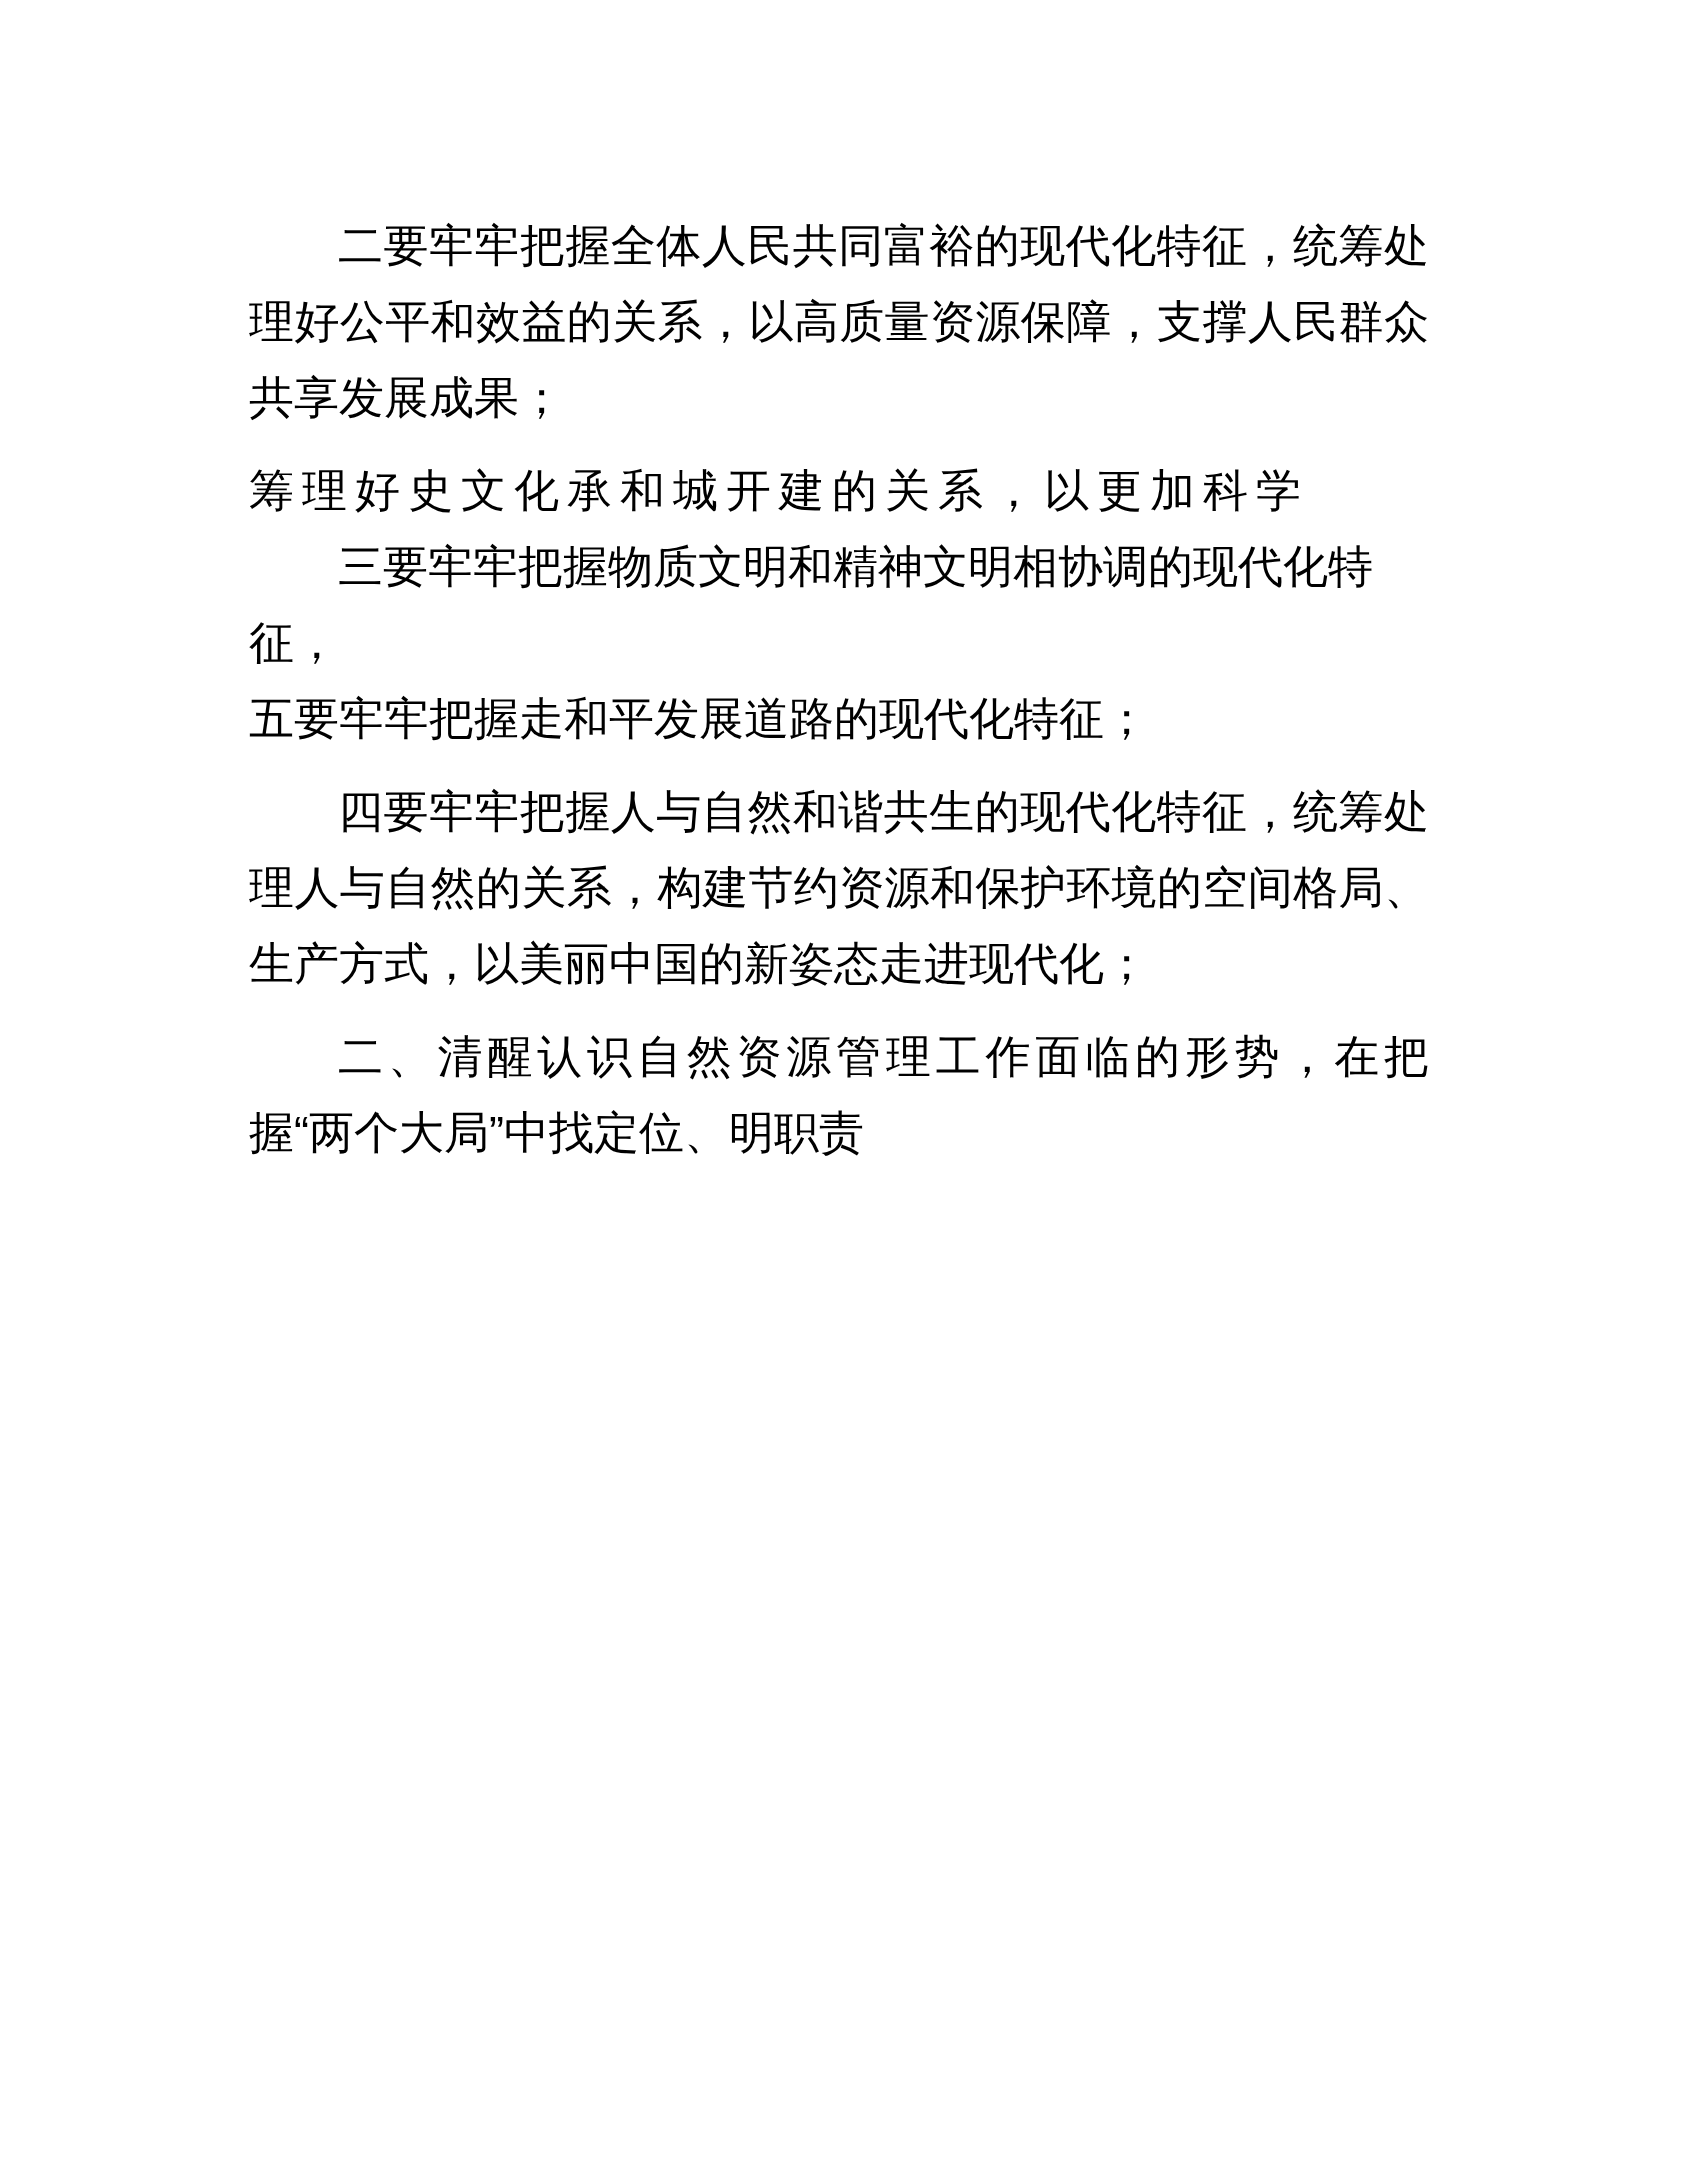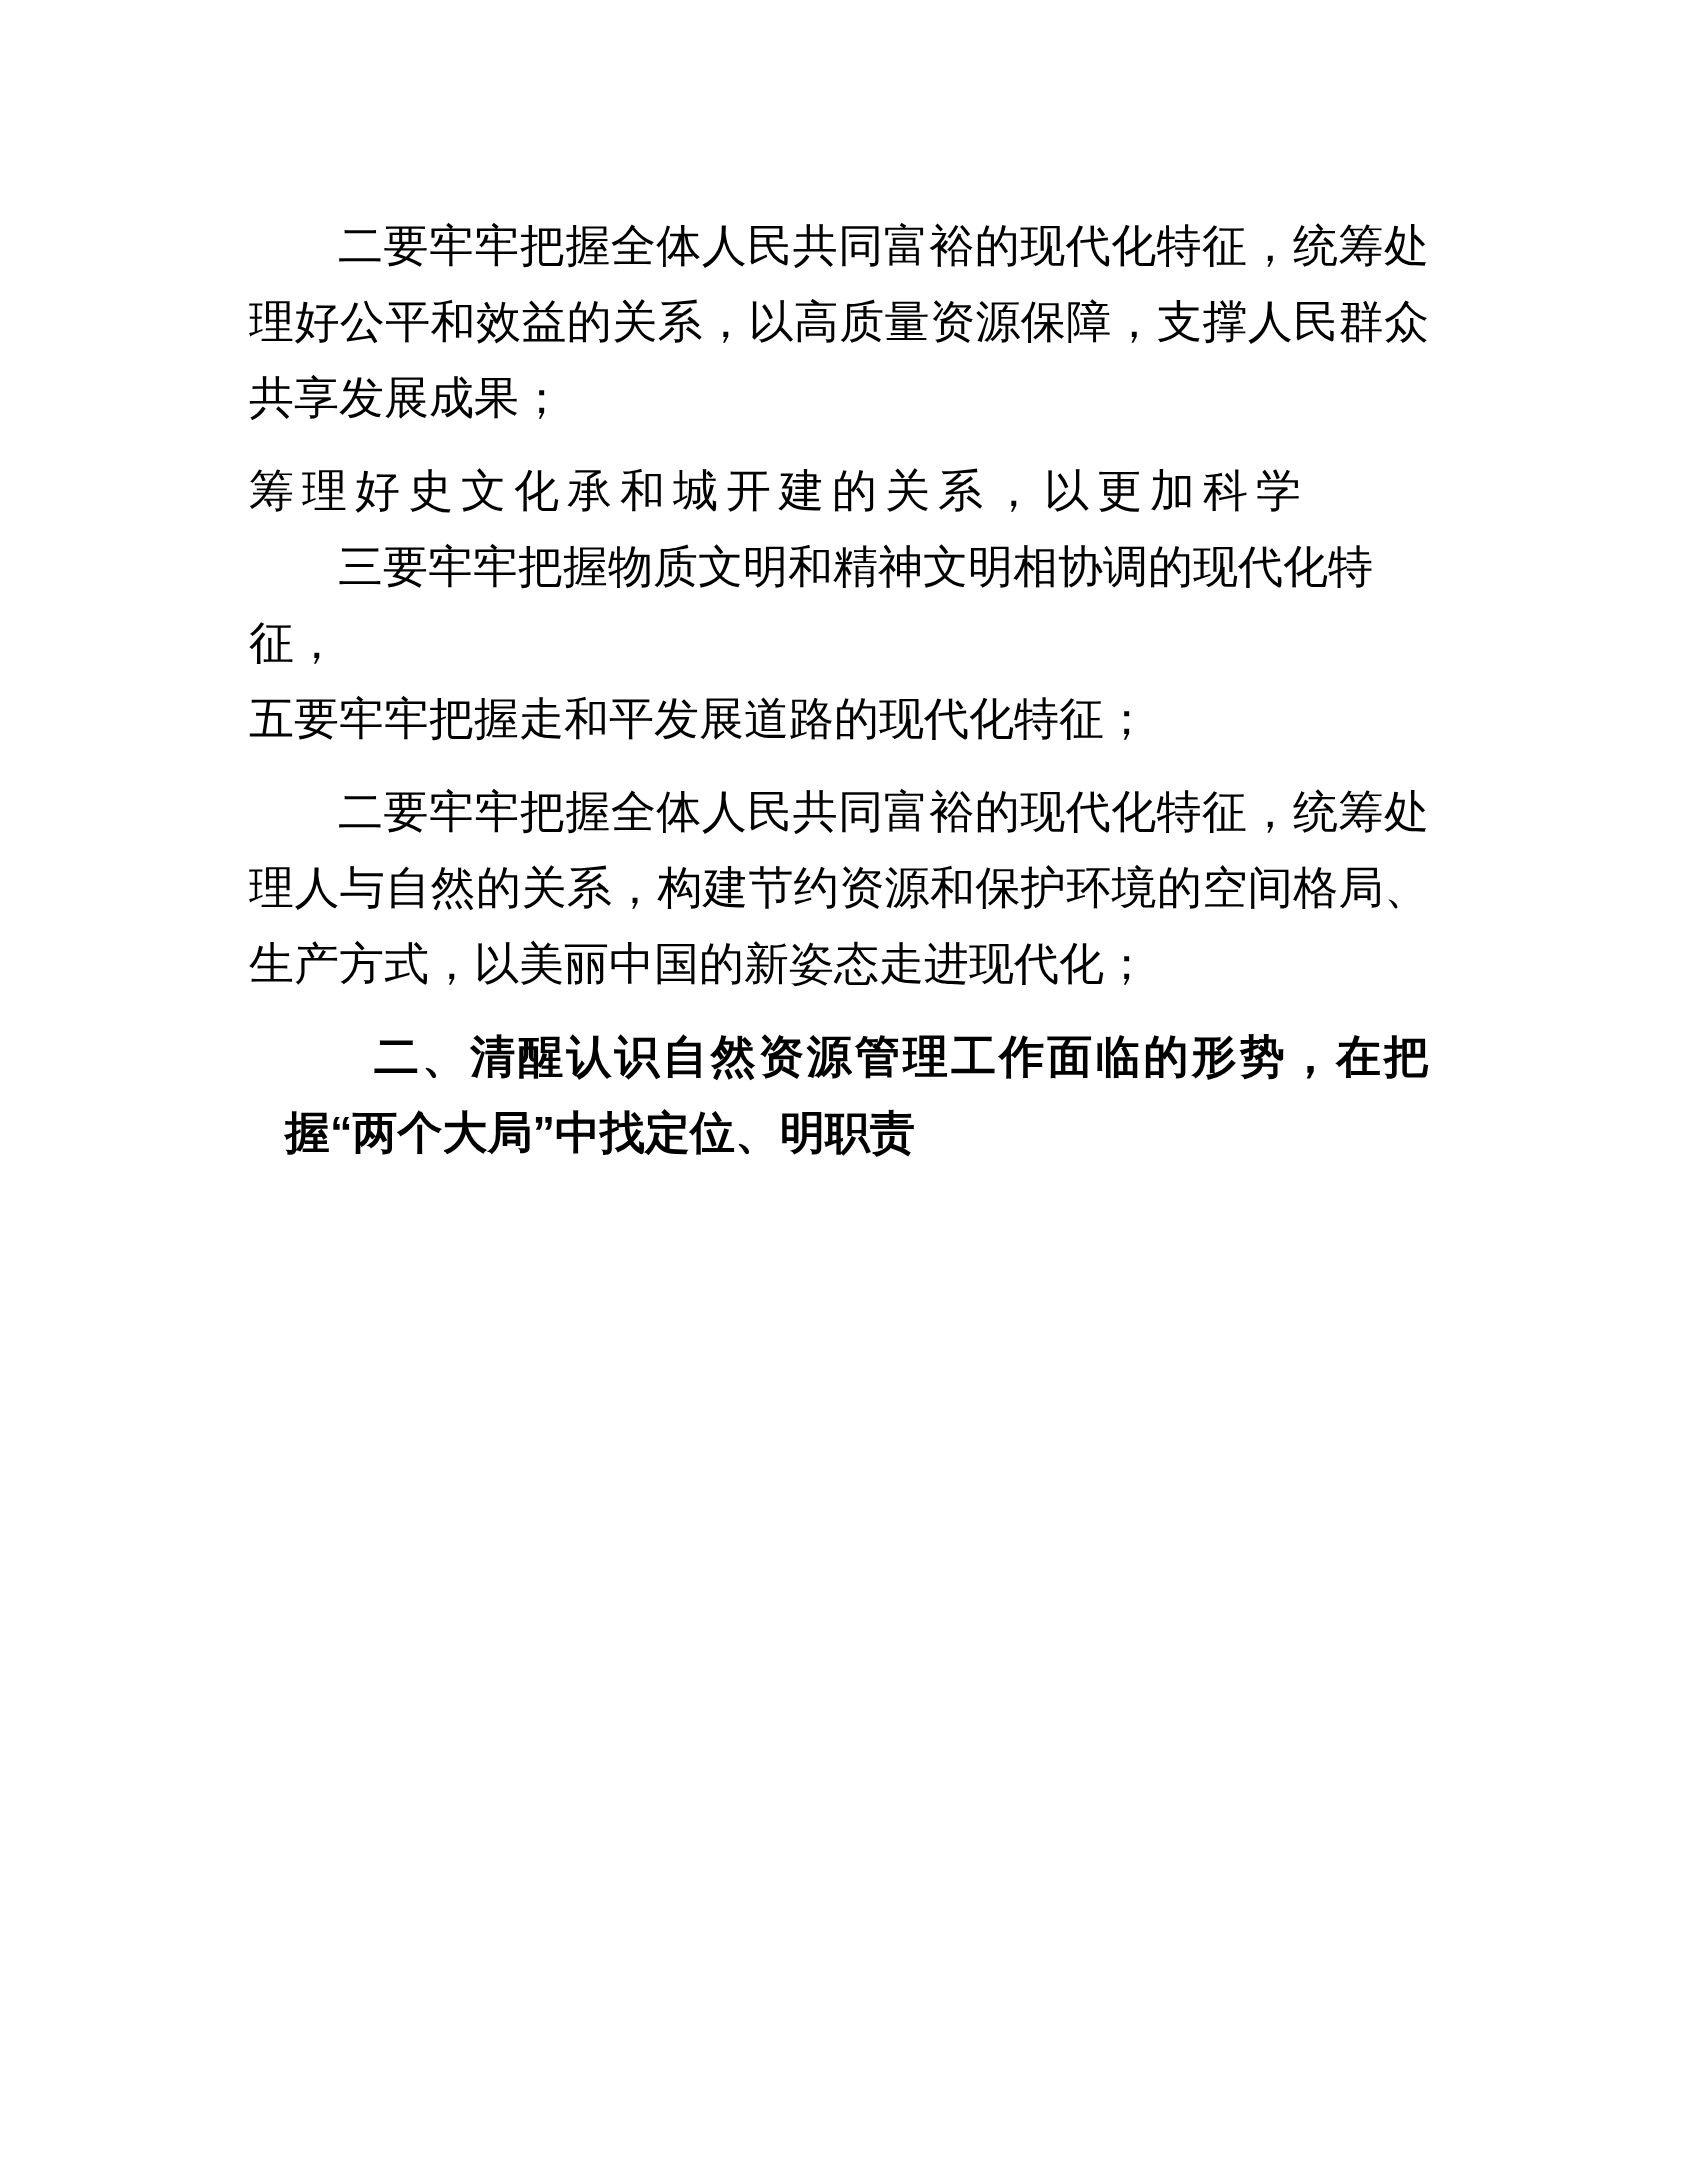"二要牢牢把握全体人民共同富裕的现代化特征，统筹处理人与自然的关系，构建节约资源和" p.para { text: 二要牢牢把握全体人民共同富裕 -> 四要牢牢把握人与自然和谐共生 }
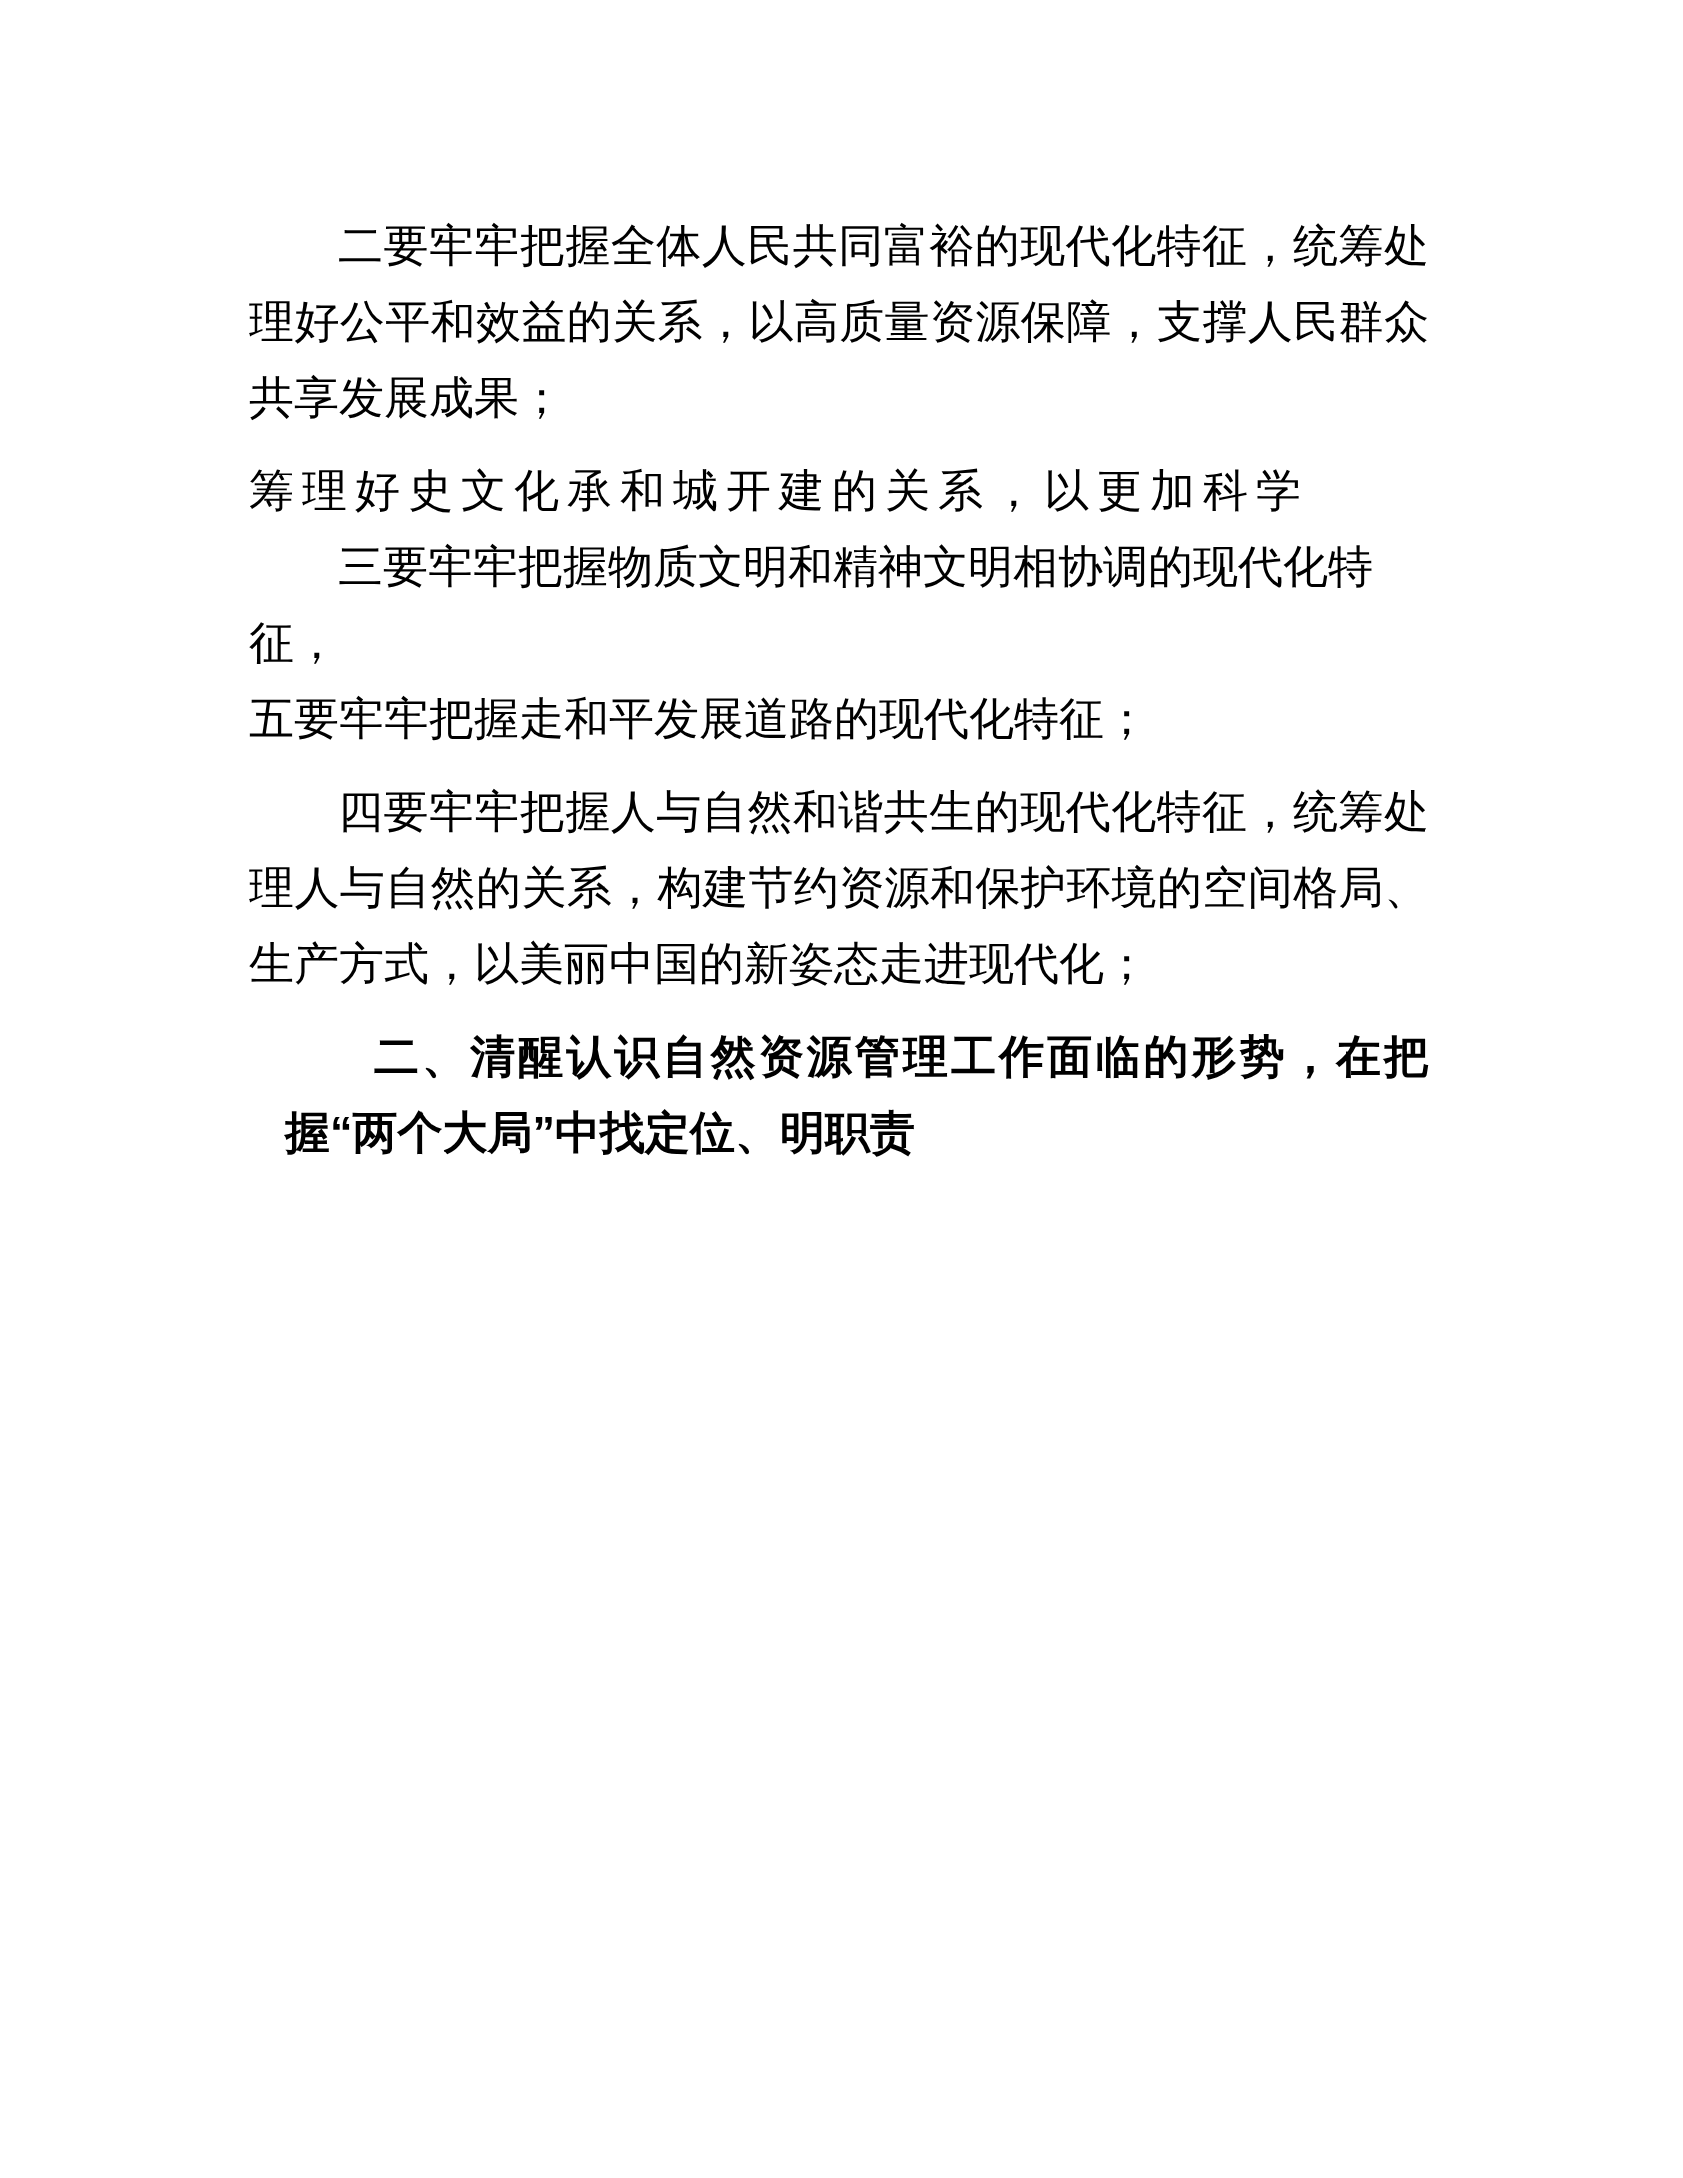"二、清醒认识自然资源管理工作面临的形势，在把握“两个大局”中找定位、明职责" .heading { font-weight: bold -> normal; margin-left: 36px -> none }
